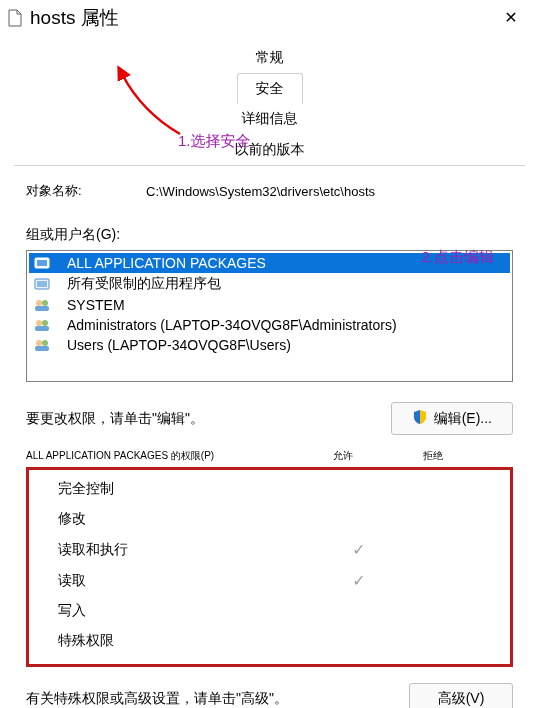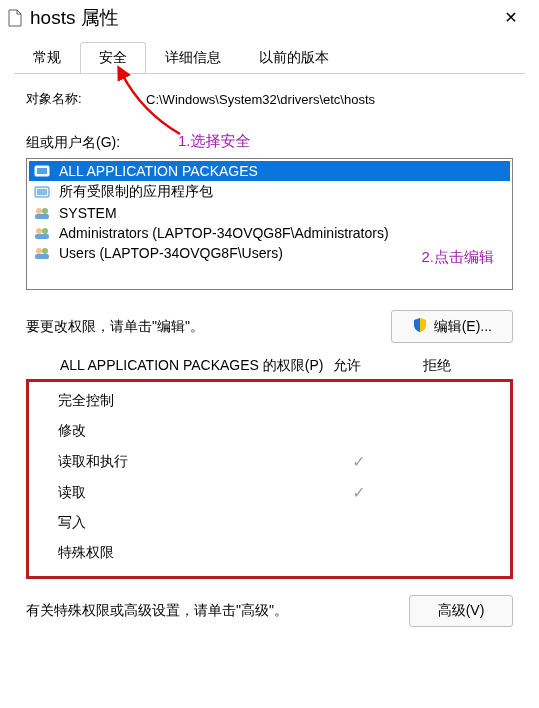"常规" .tabstrip { align-items: flex-start -> center; flex-direction: none -> column }
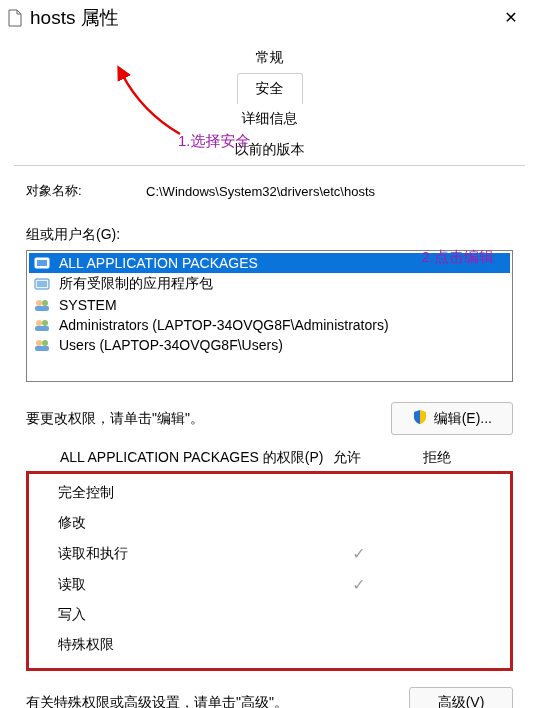"ALL APPLICATION PACKAGES" .gitem { gap: 8px -> 16px }
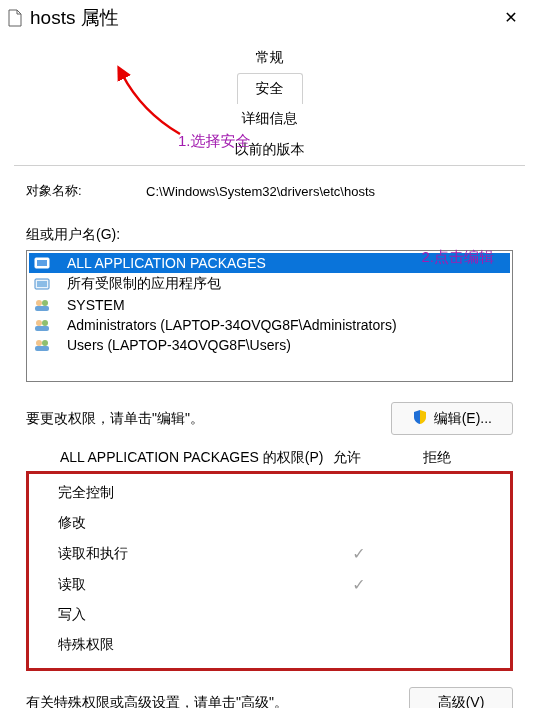"ALL APPLICATION PACKAGES 的权限(P)" .permhdr { font-size: 14px -> 10px; margin-left: 34px -> none }
